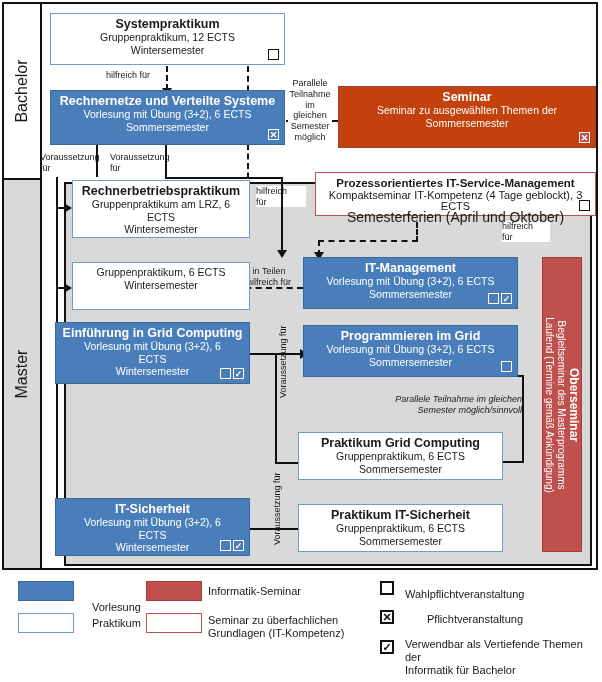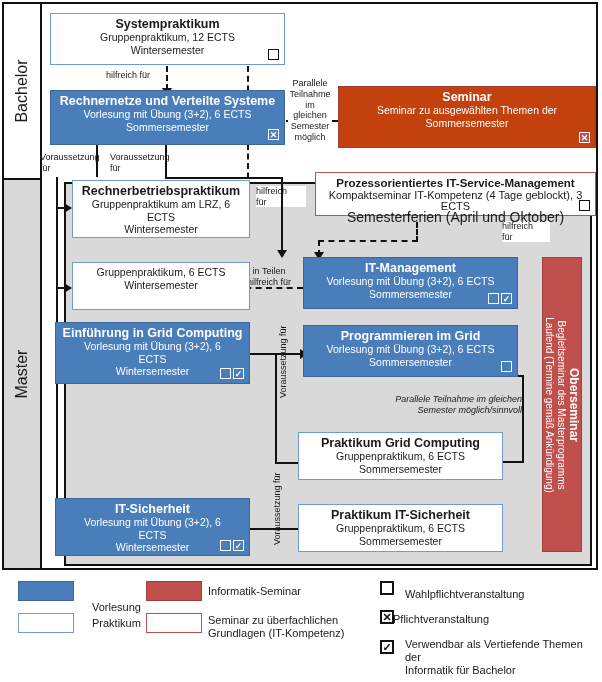"Pflichtveranstaltung" div.lgtxt { left: 393px -> 427px }
